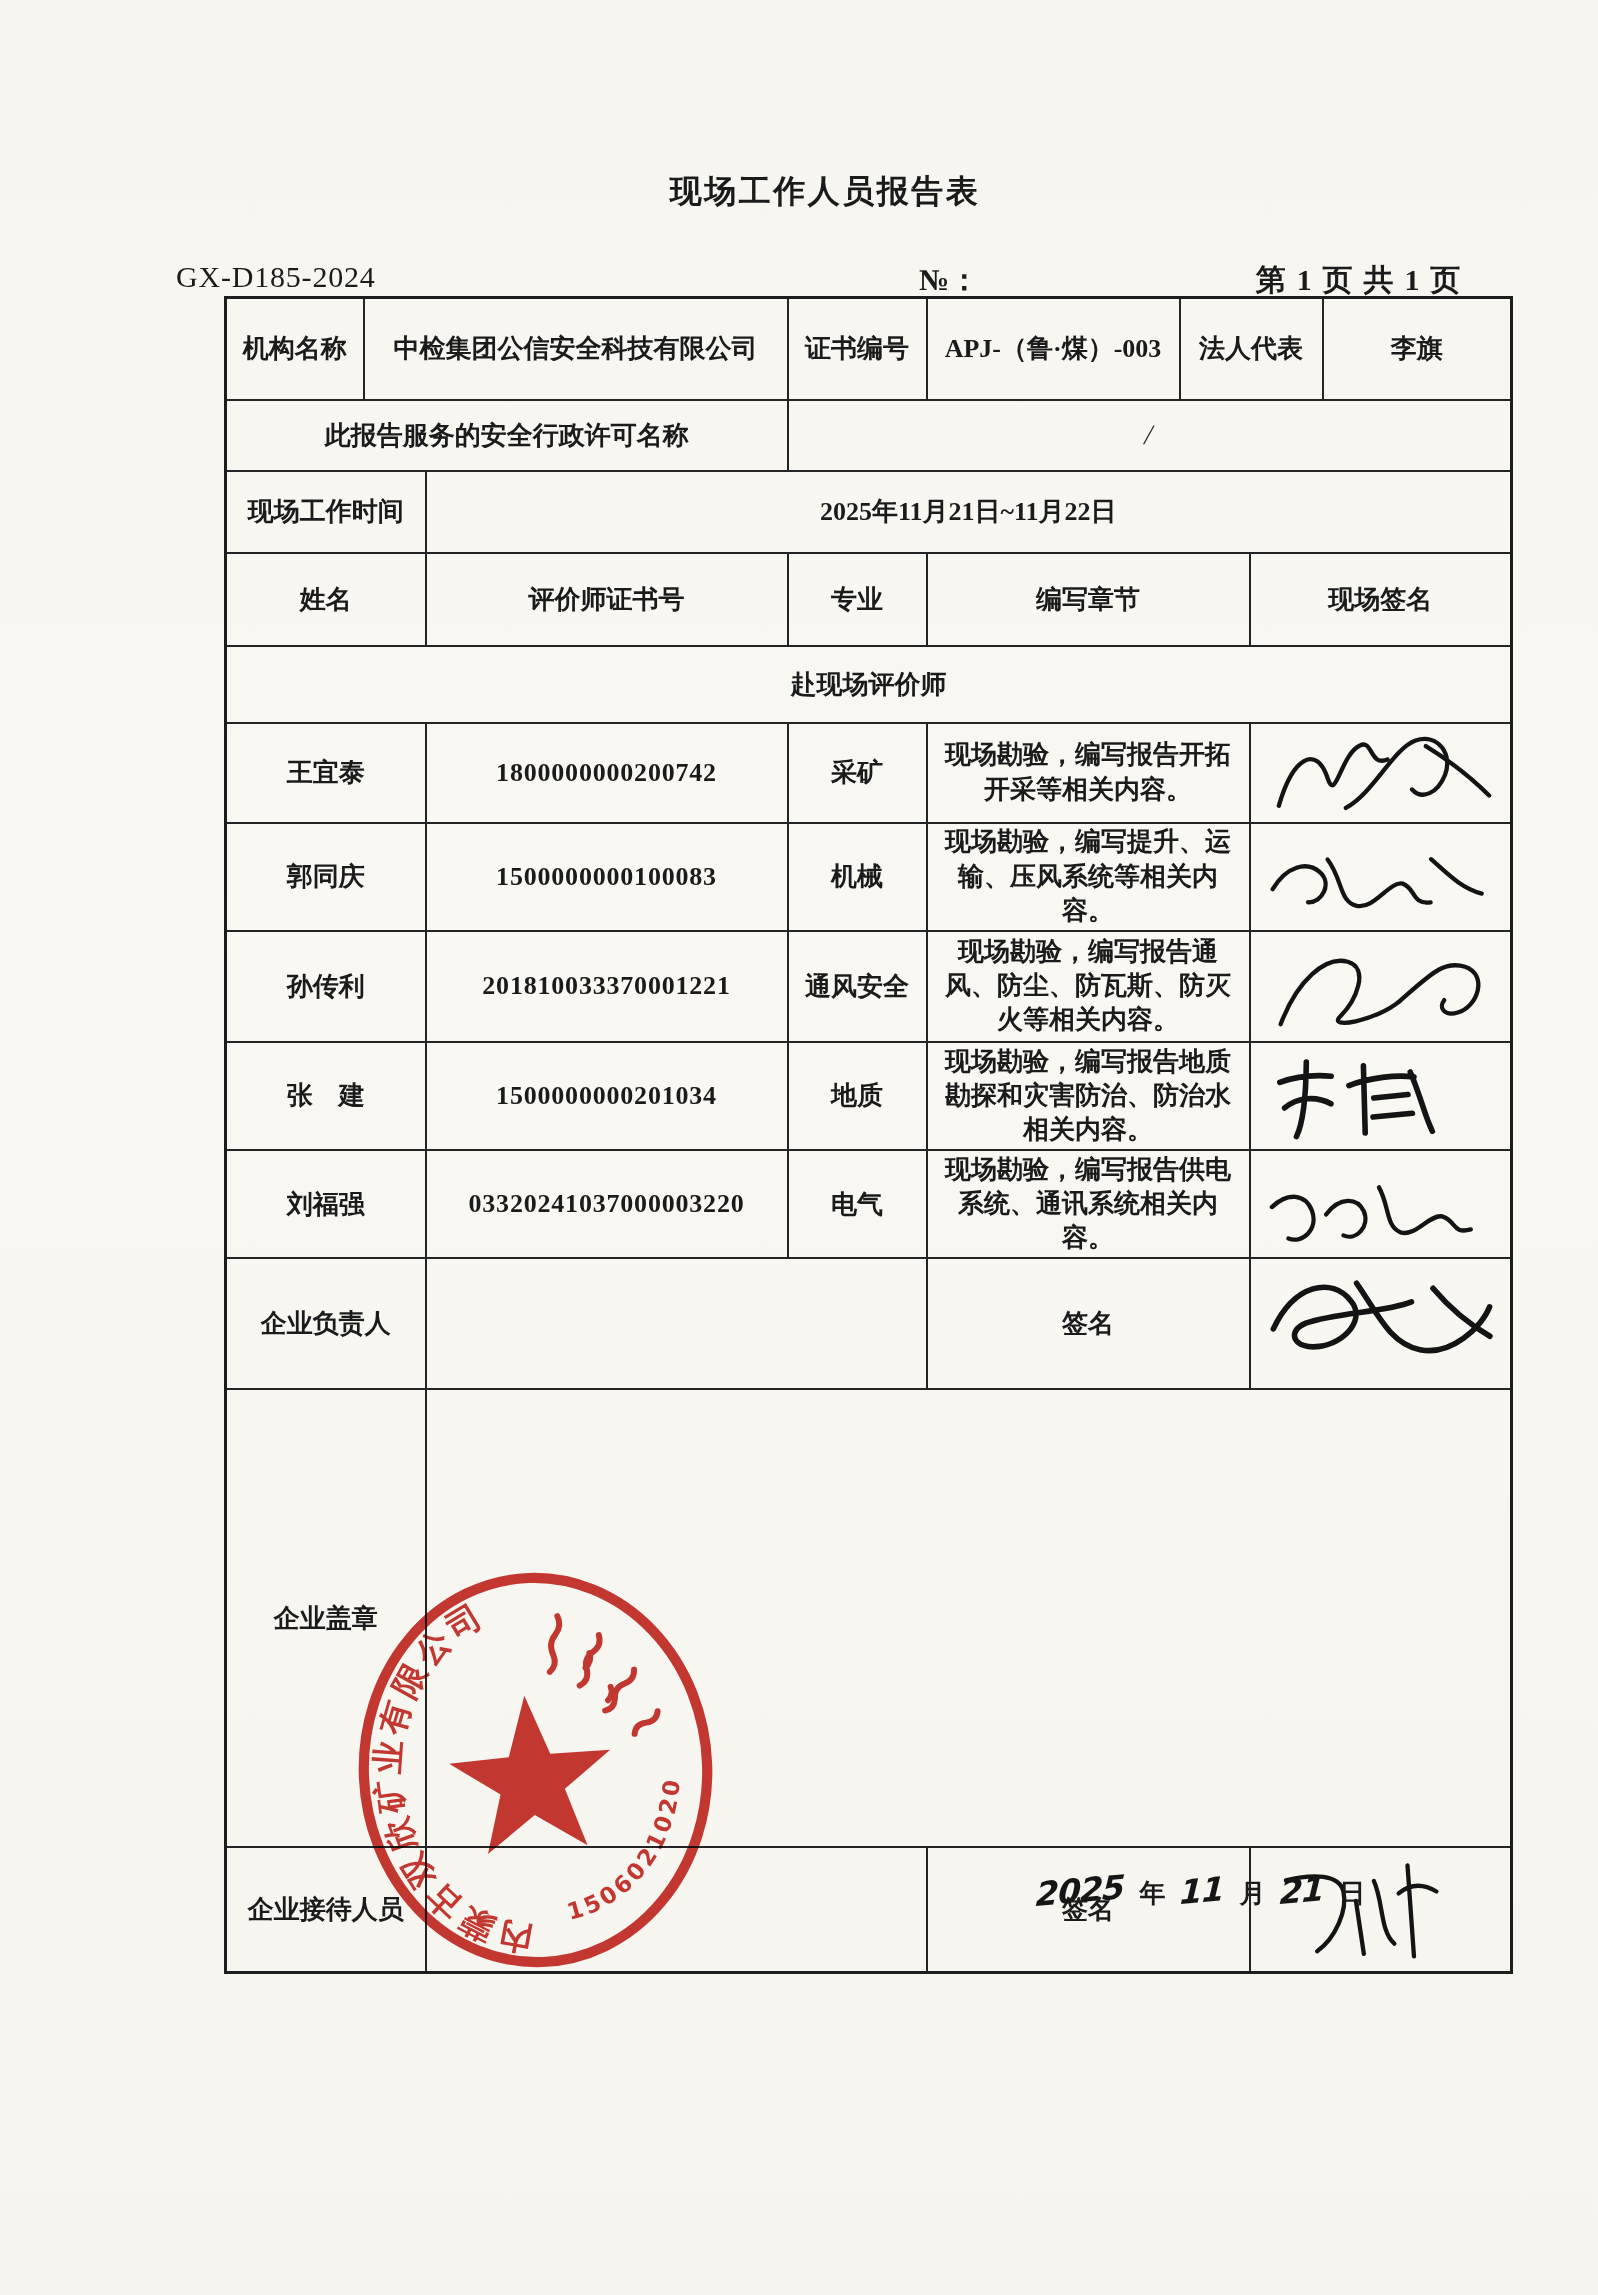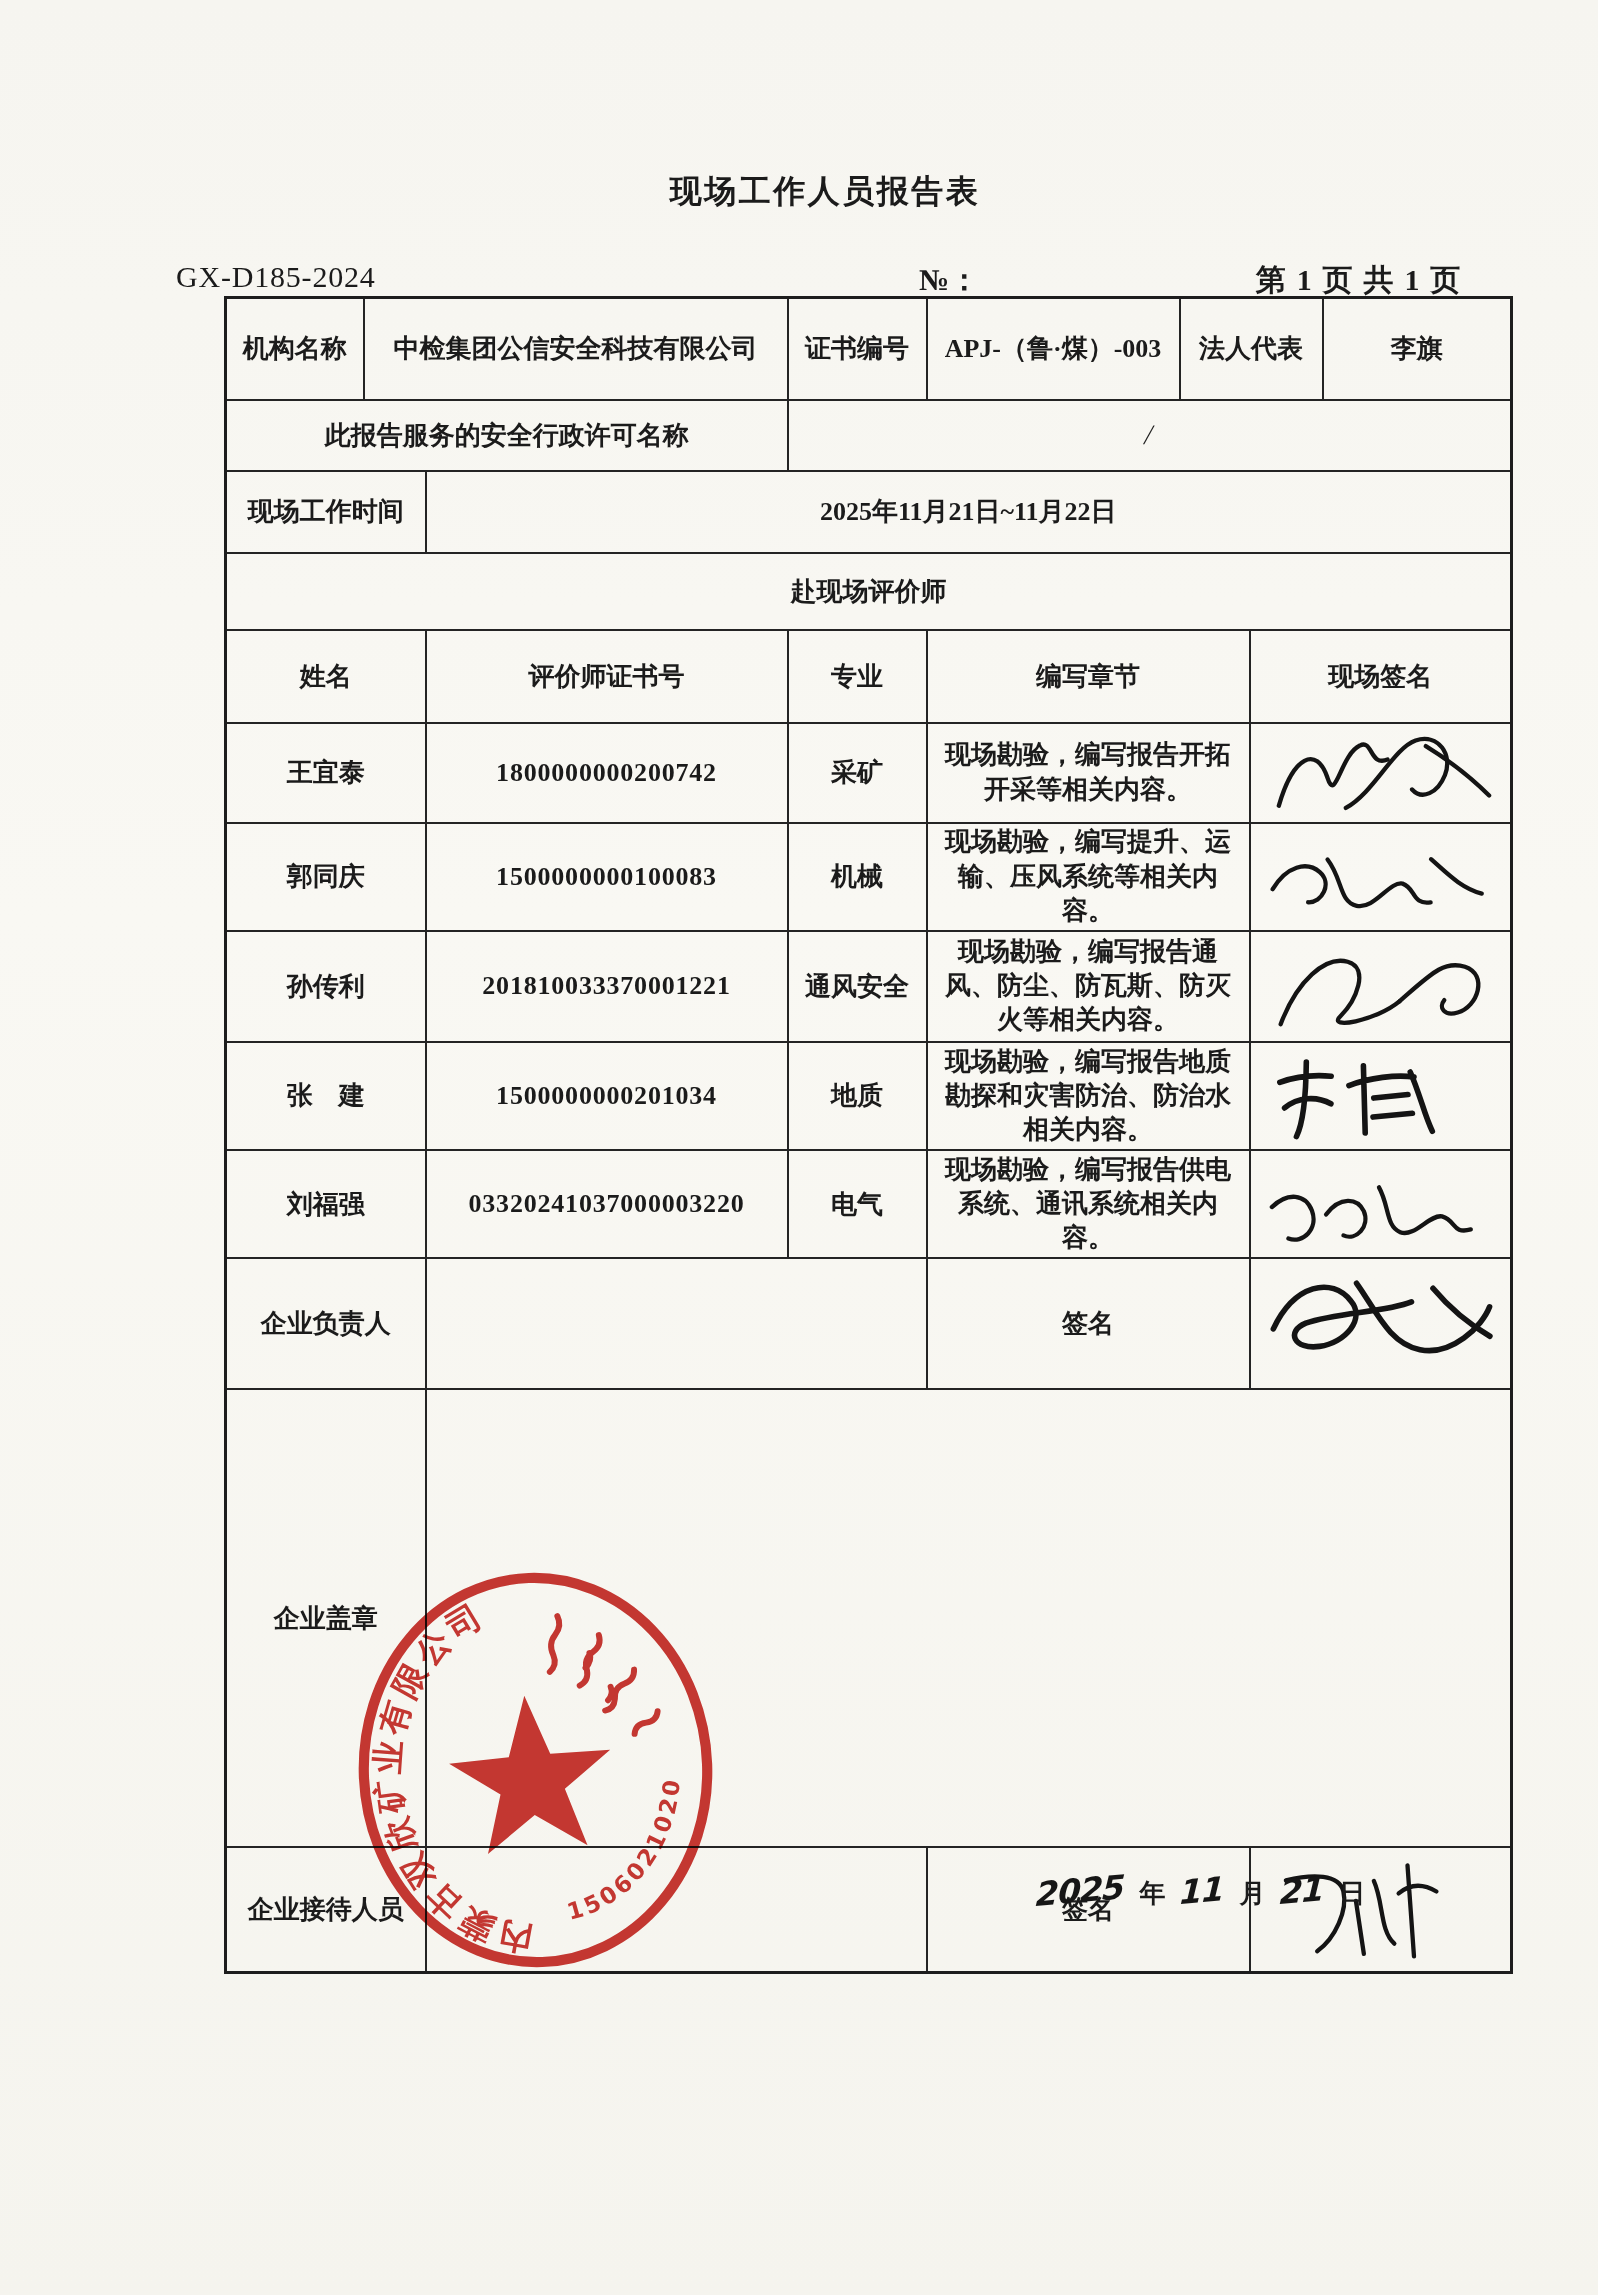"赴现场评价师" tr { order: before "姓名" -> after "姓名" }
